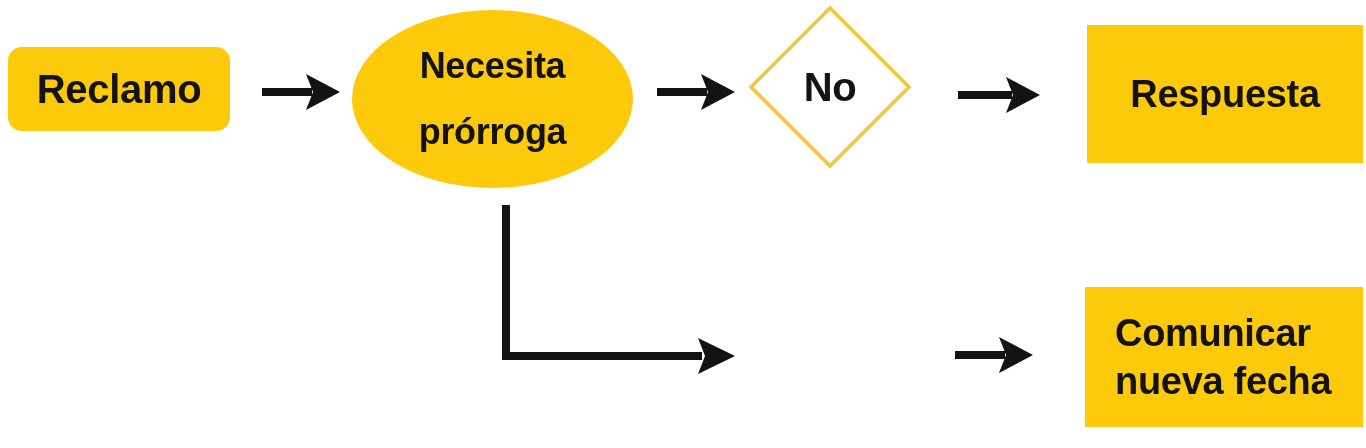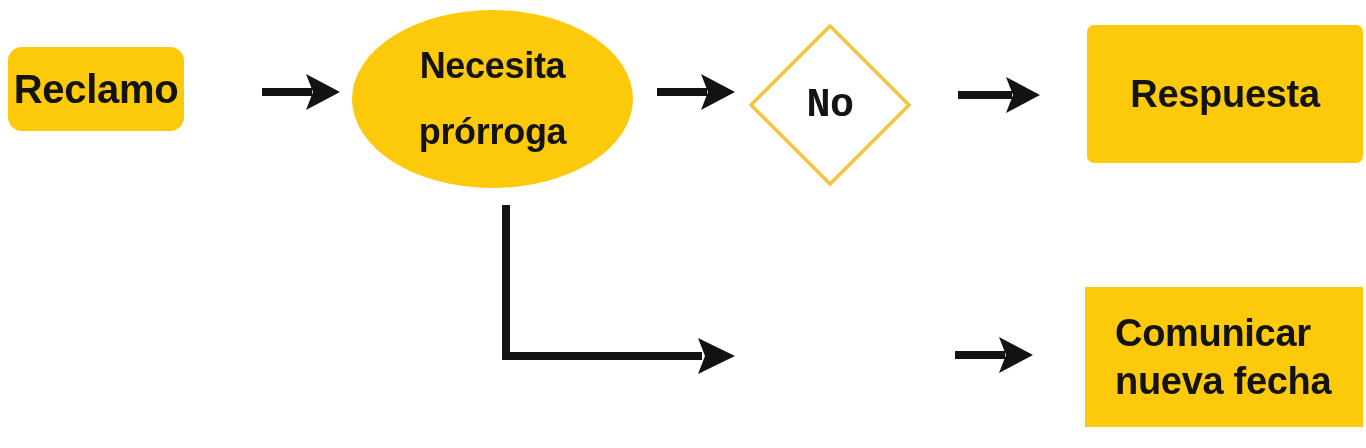"Reclamo" #n-reclamo { width: 176px -> 222px }
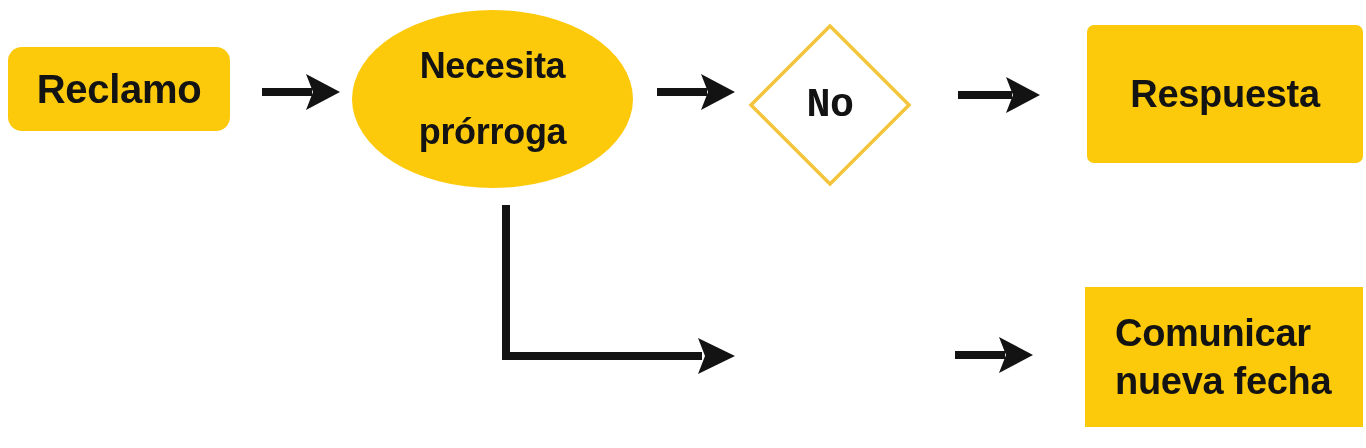"No" #n-no { font-family: Liberation Mono, monospace -> none; top: 23px -> 5px }
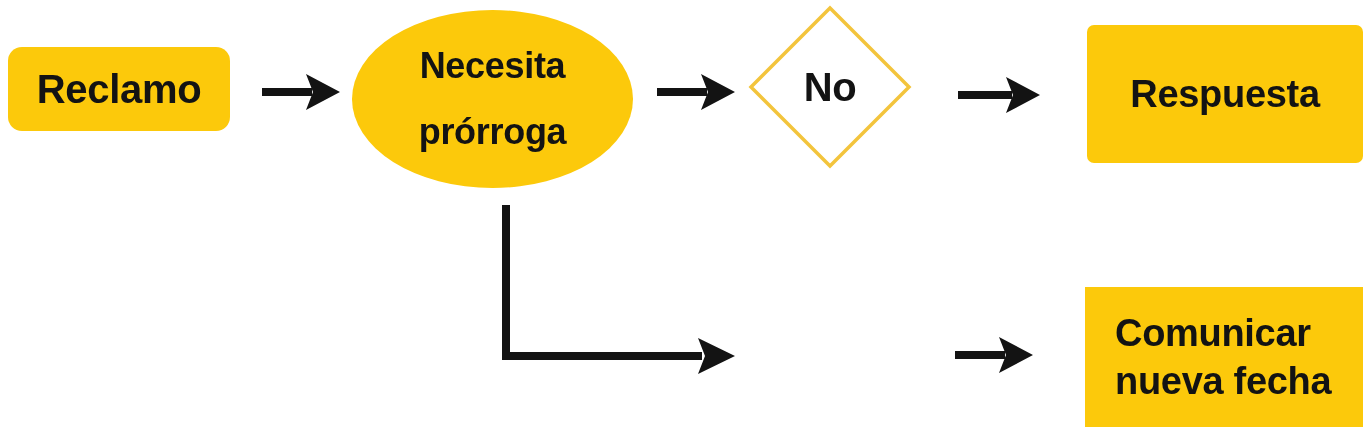"Respuesta" #n-respuesta { border-radius: 7px -> none }
